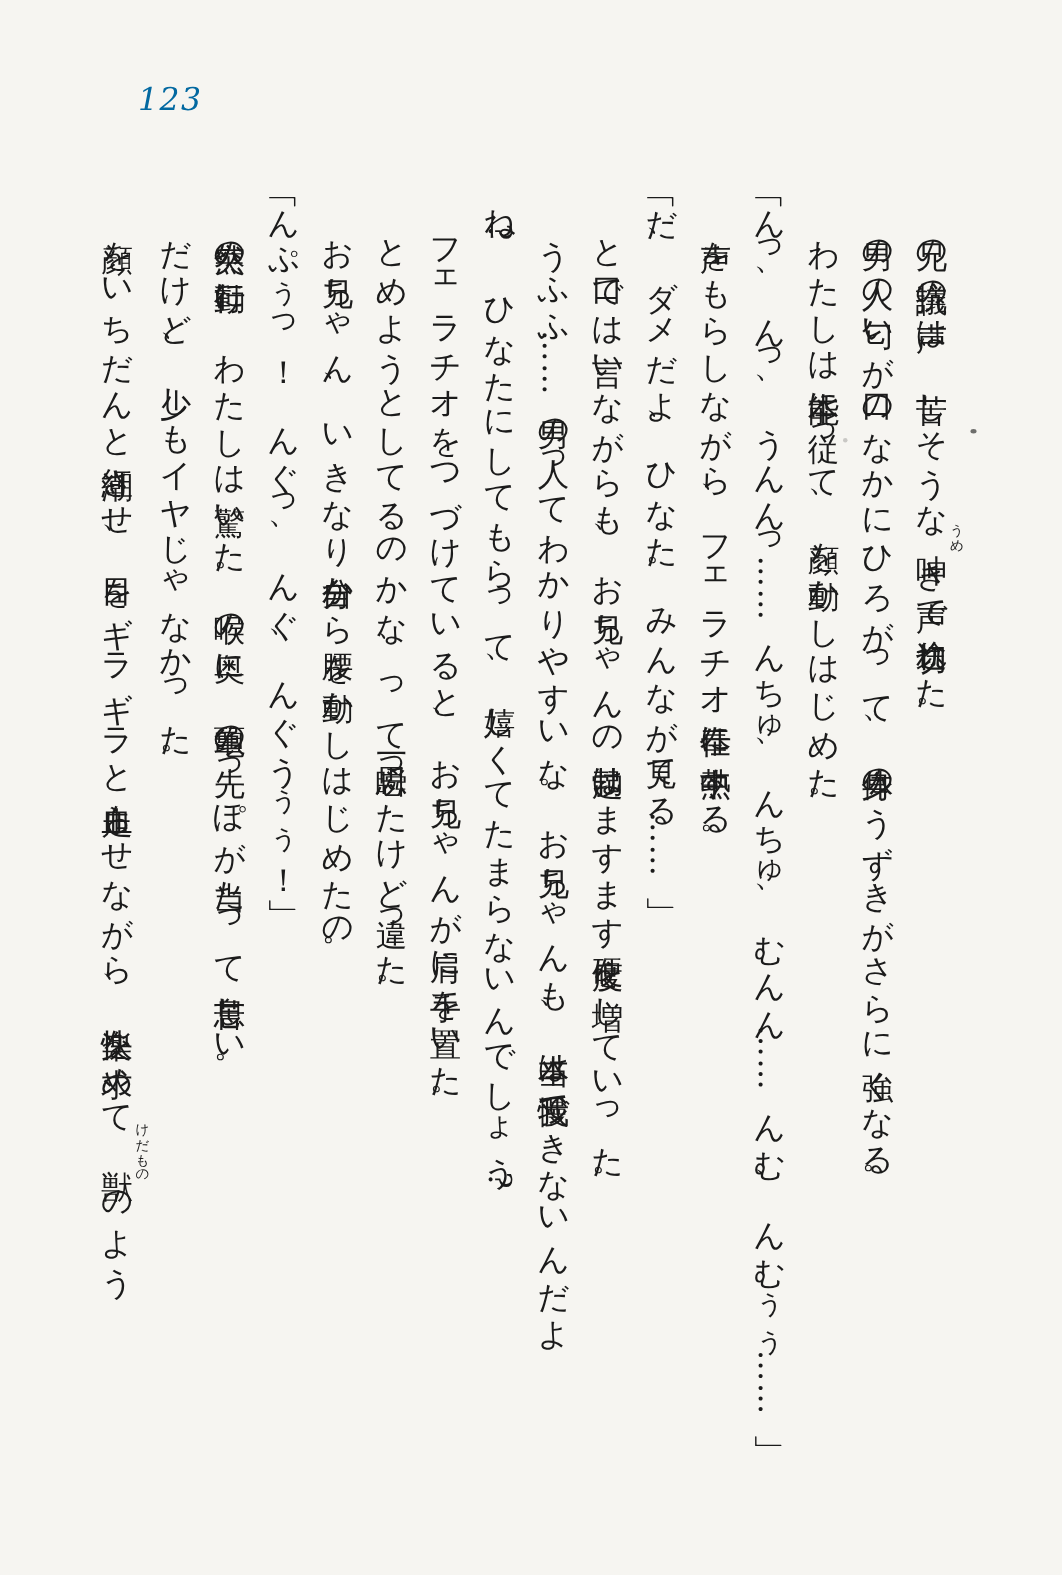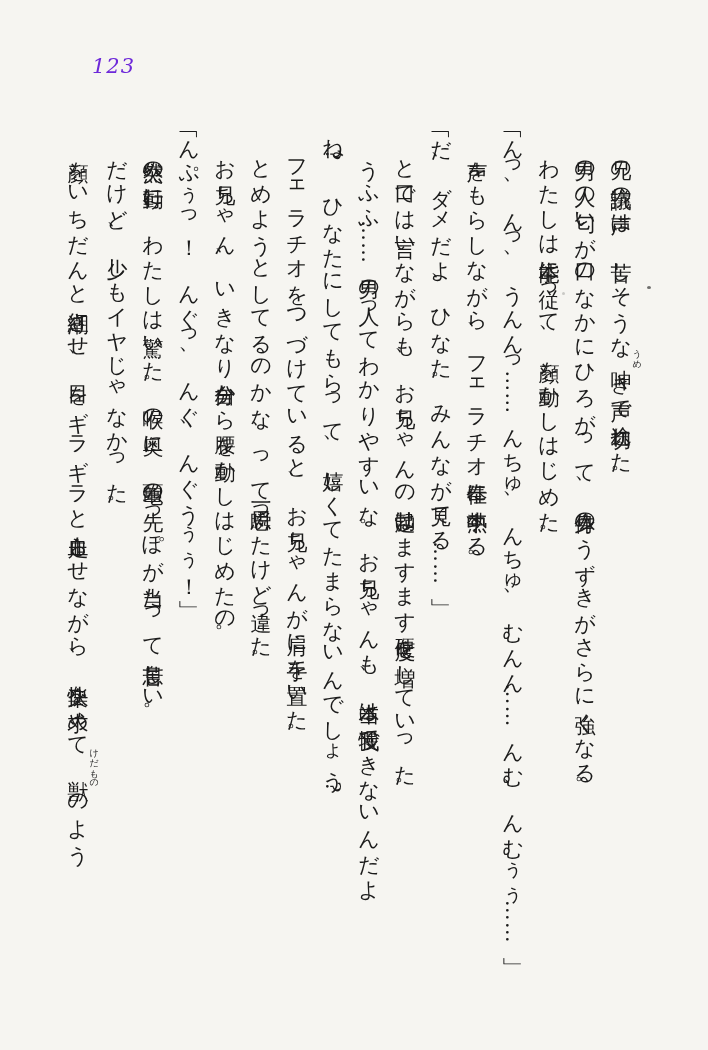"123" .page-number { color: #6d28d9 -> #0369a1 }
